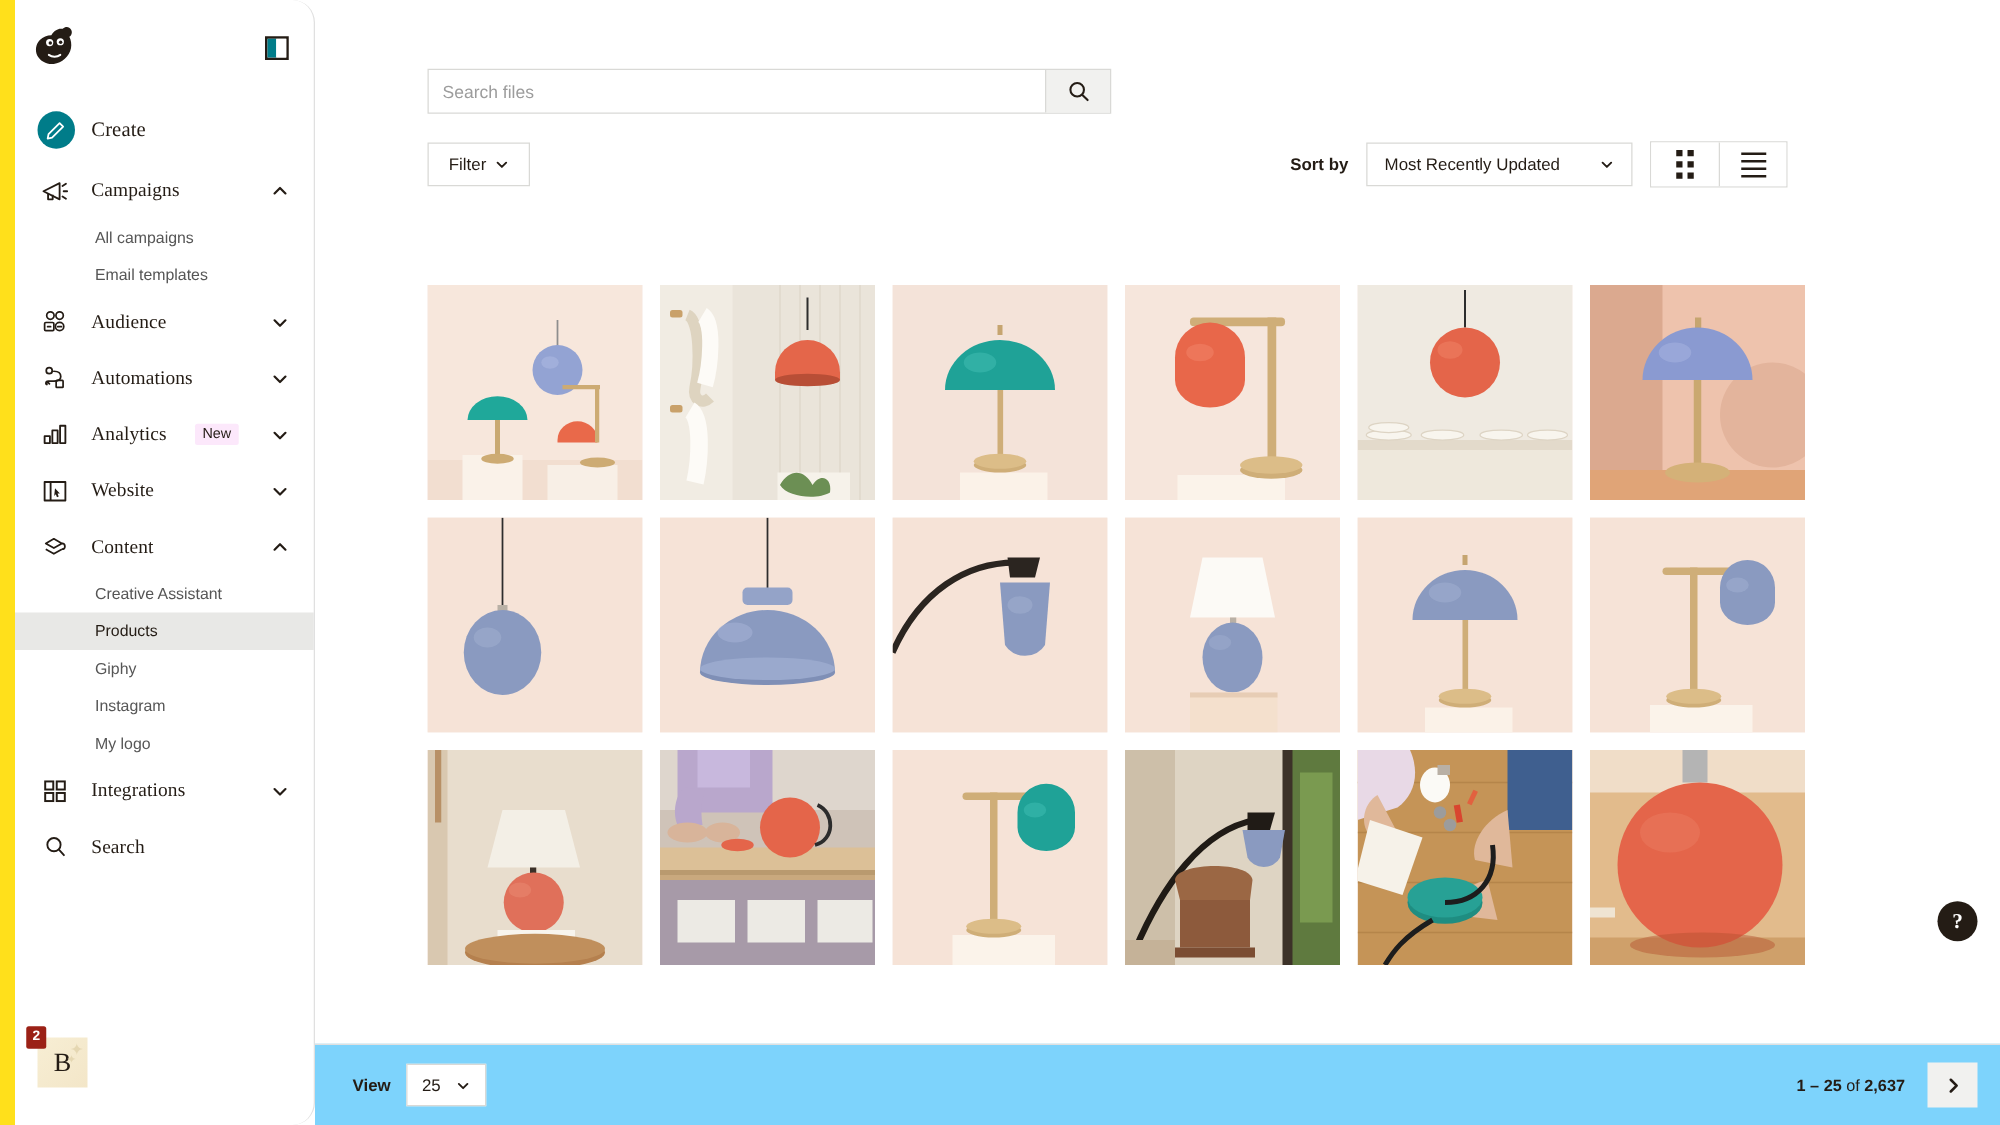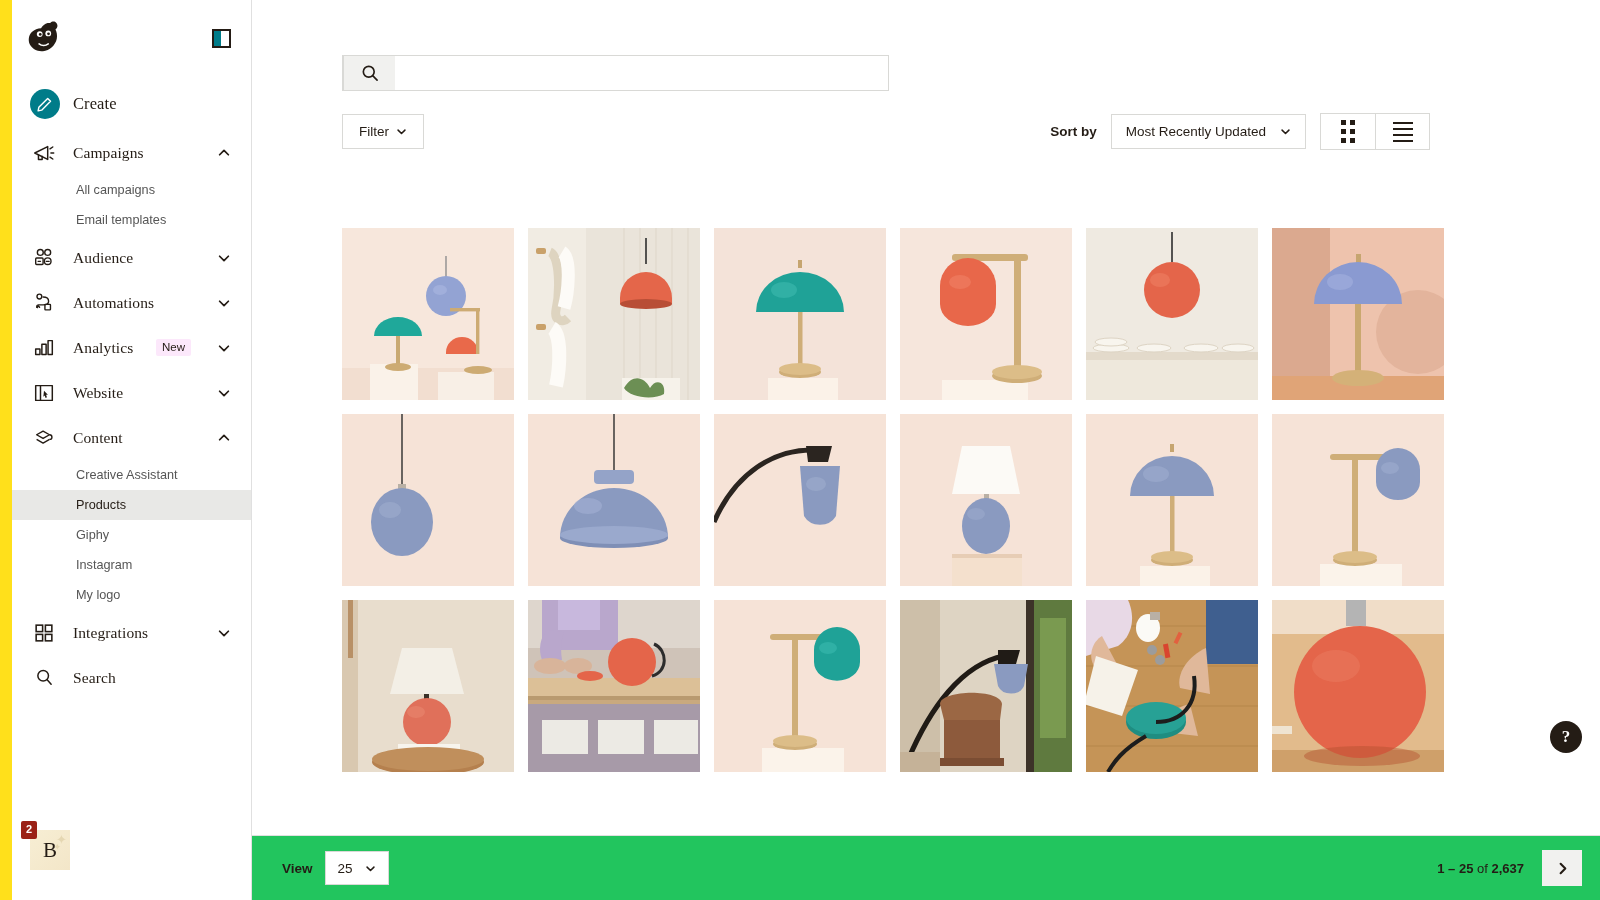"Search files" input.search-input { html: none -> <input> }
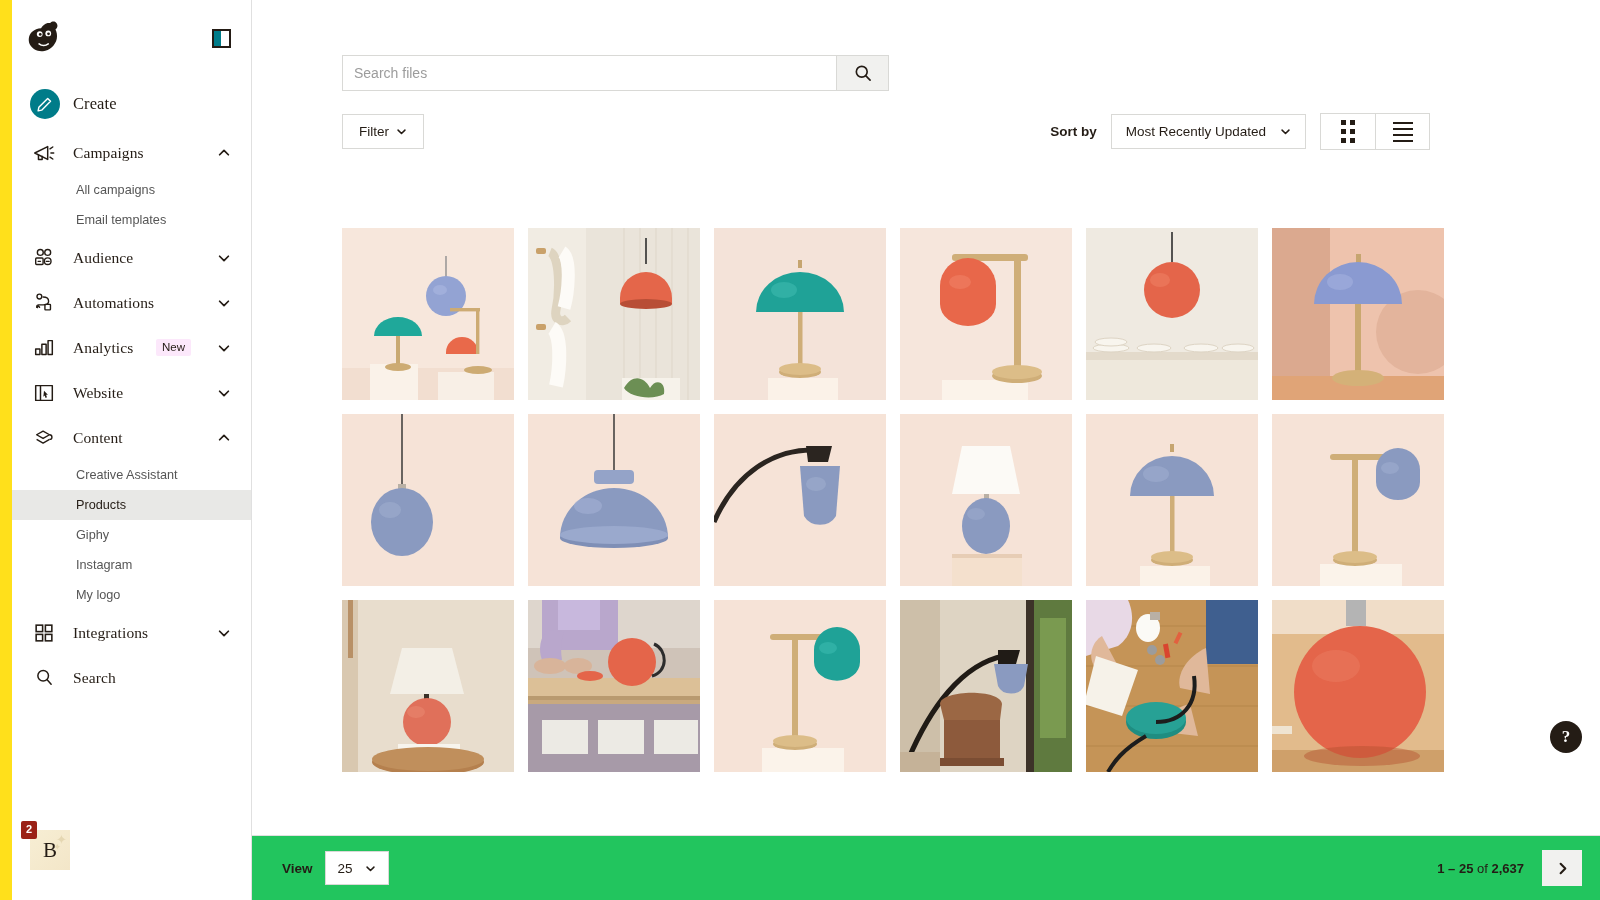"Create" .sidebar { border-radius: none -> 18px }
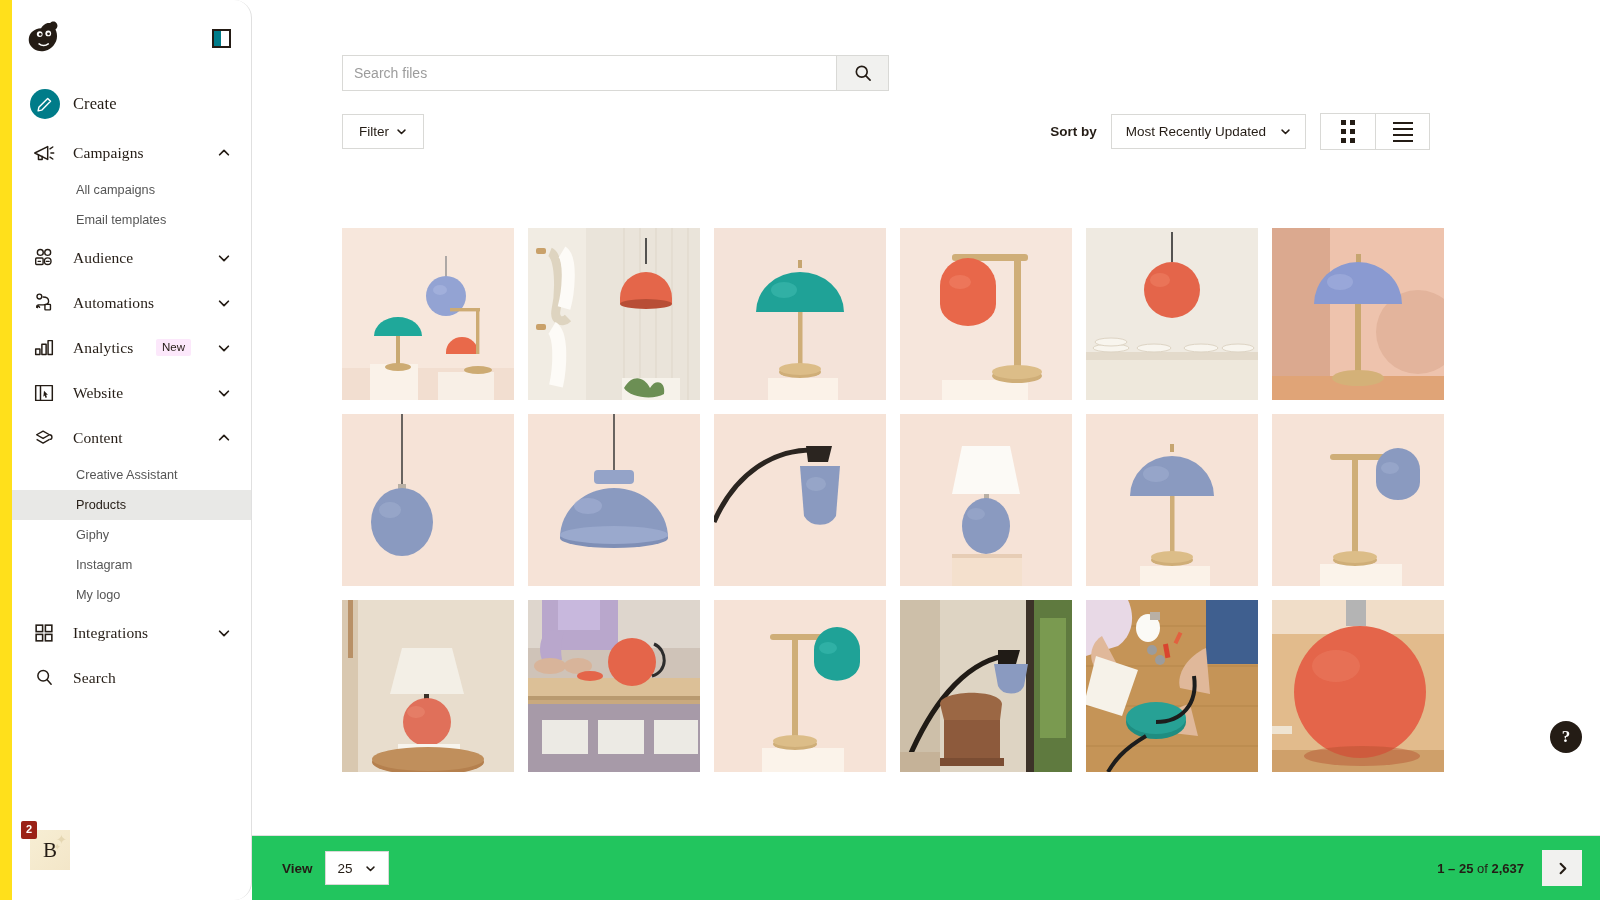"Most Recently Updated" .sort-select { gap: 14px -> 32px }
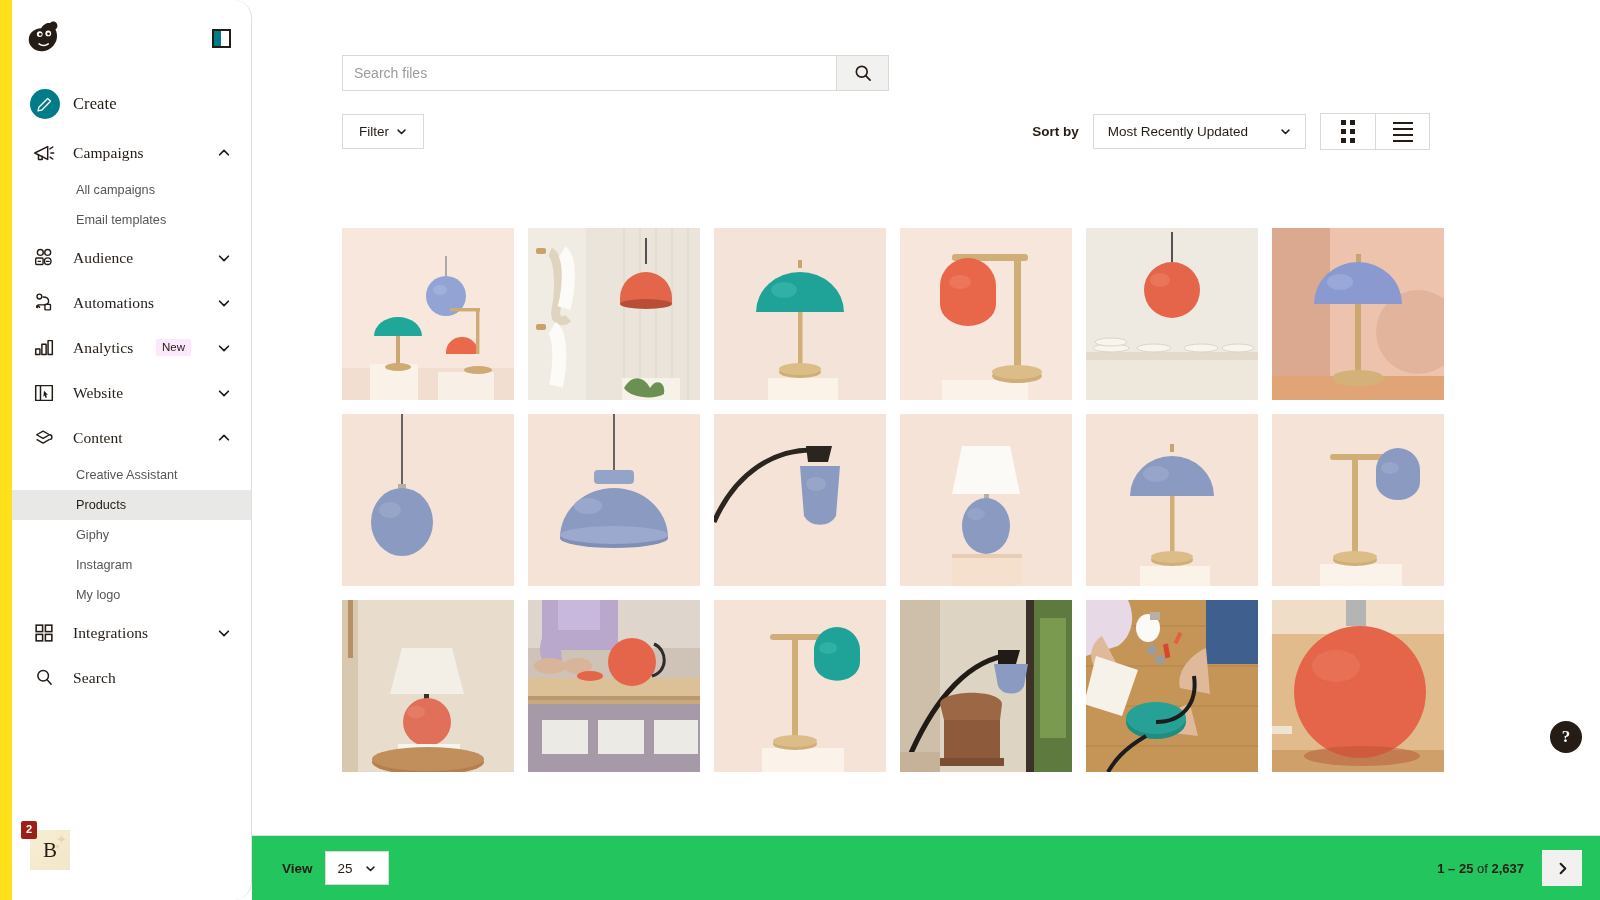"View" .footer { background: #22c55e -> #7dd3fc }
